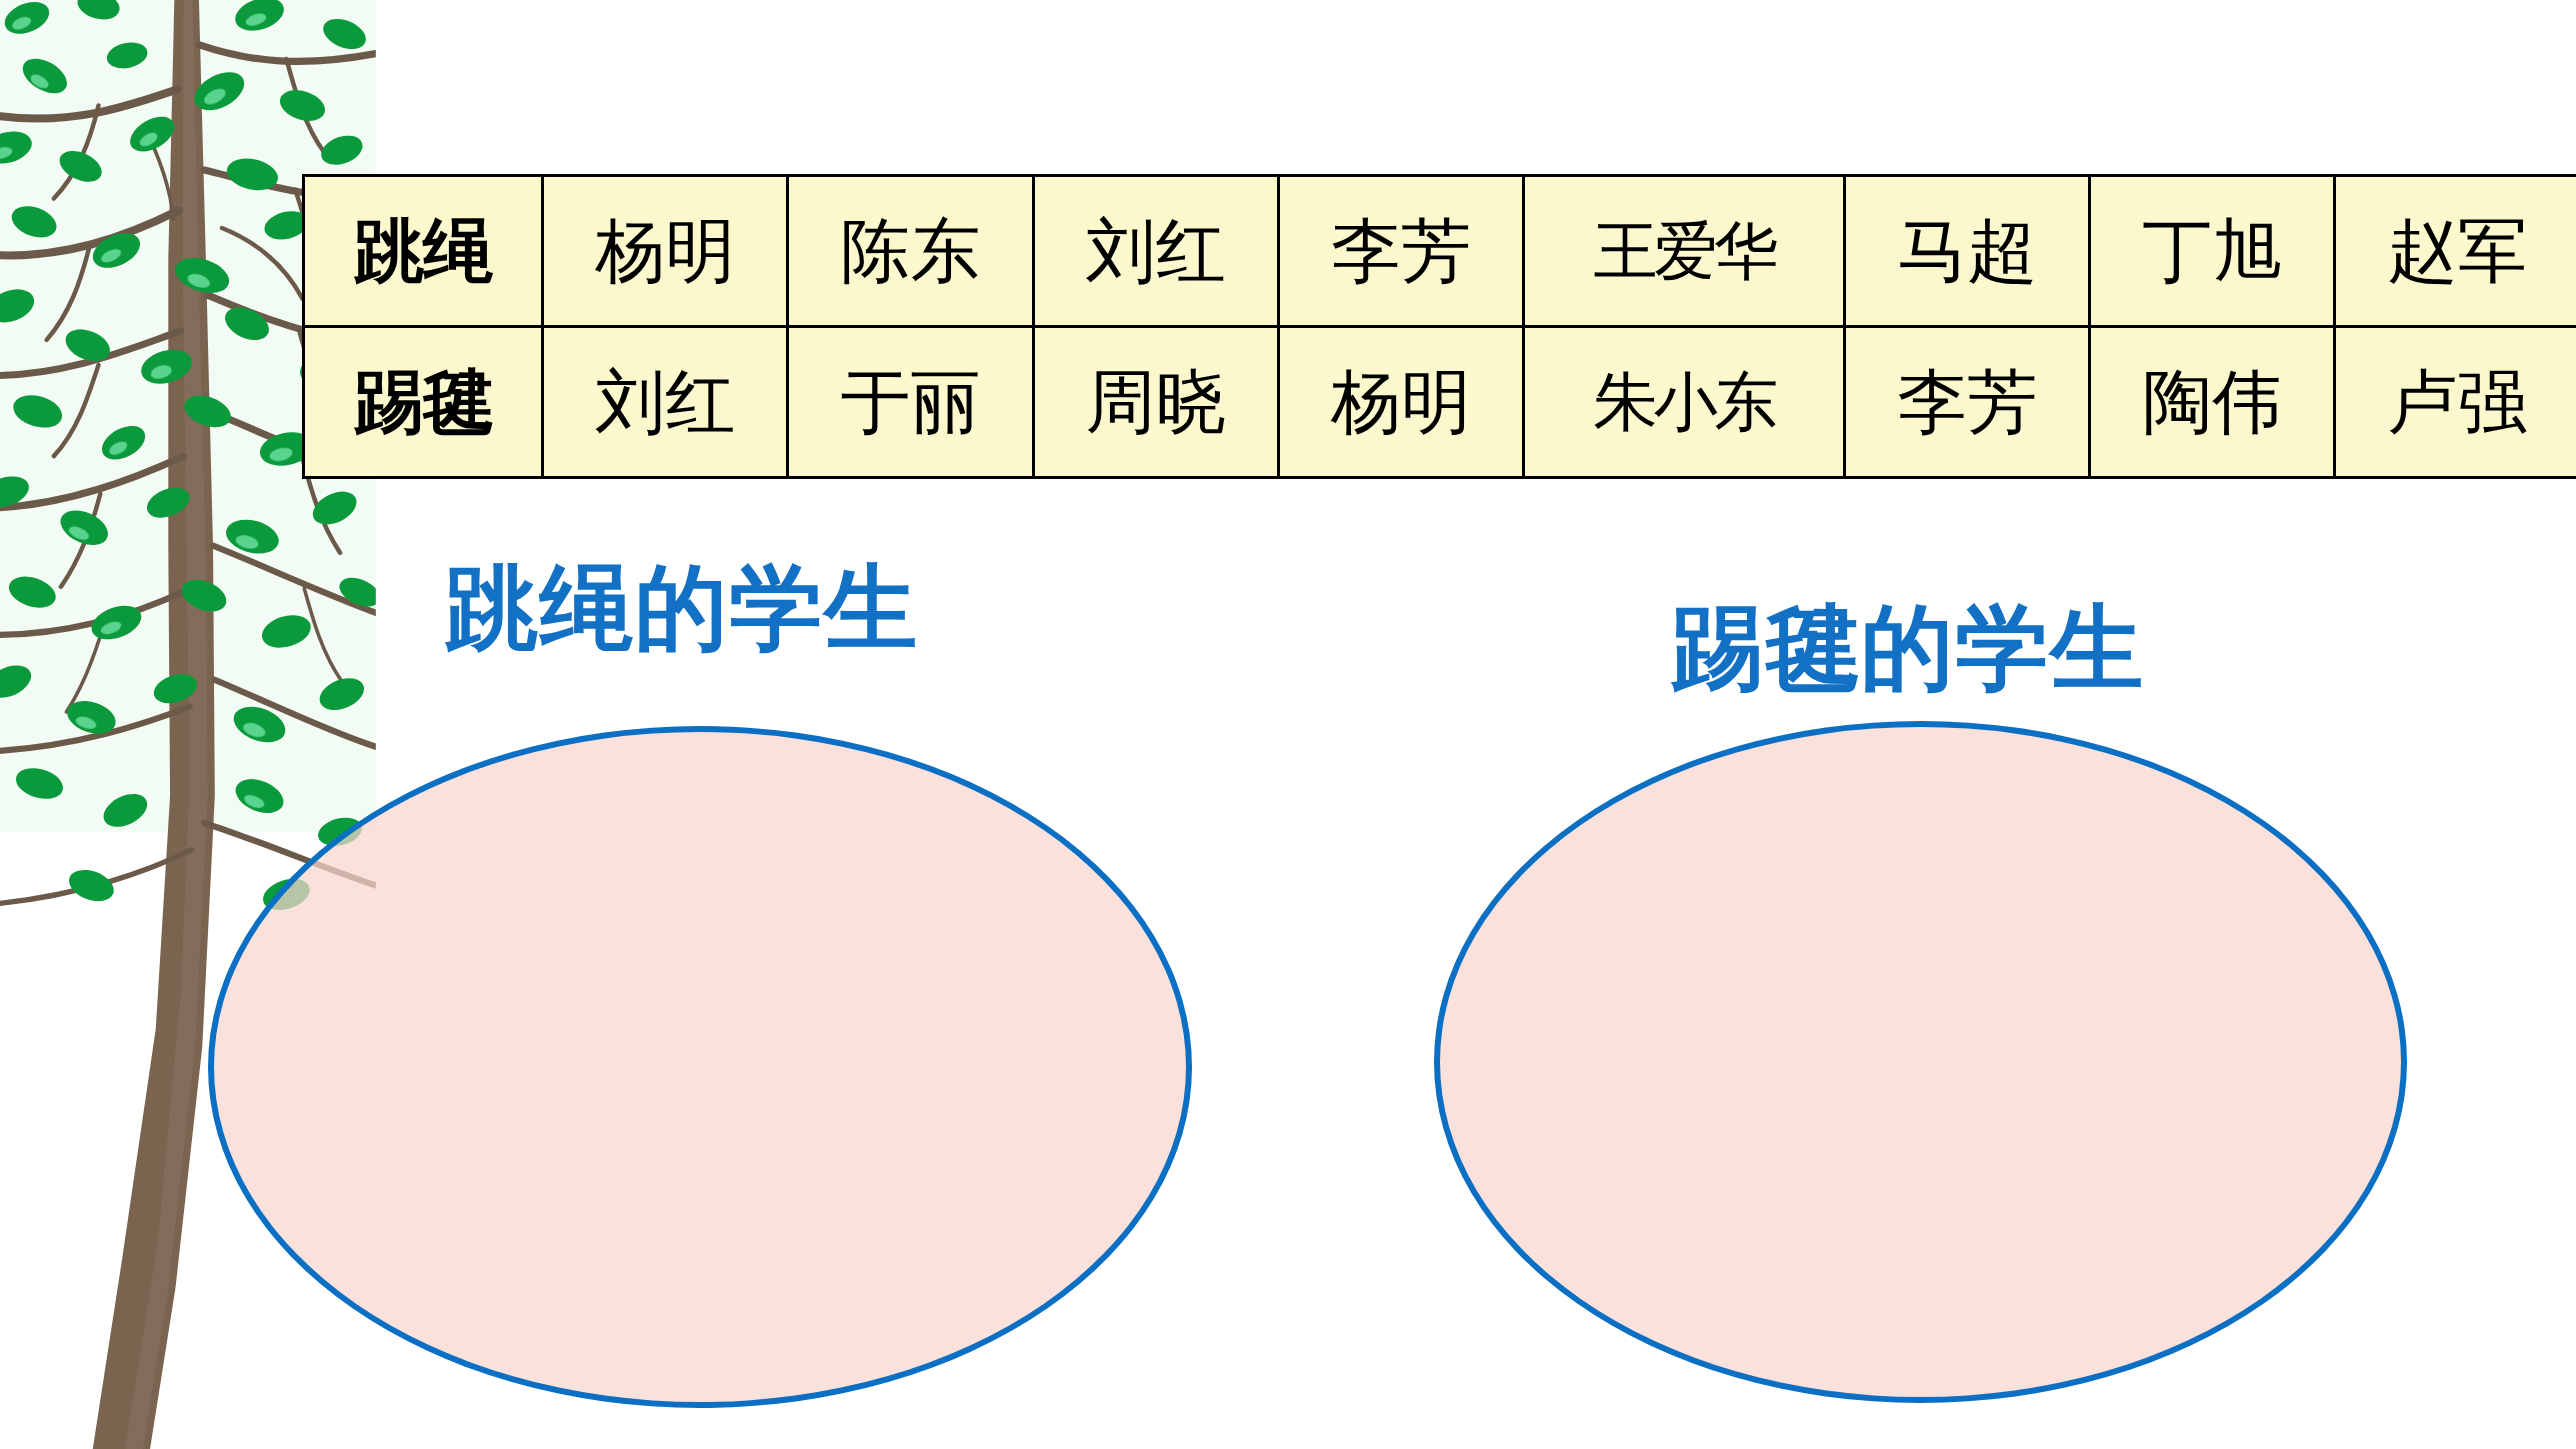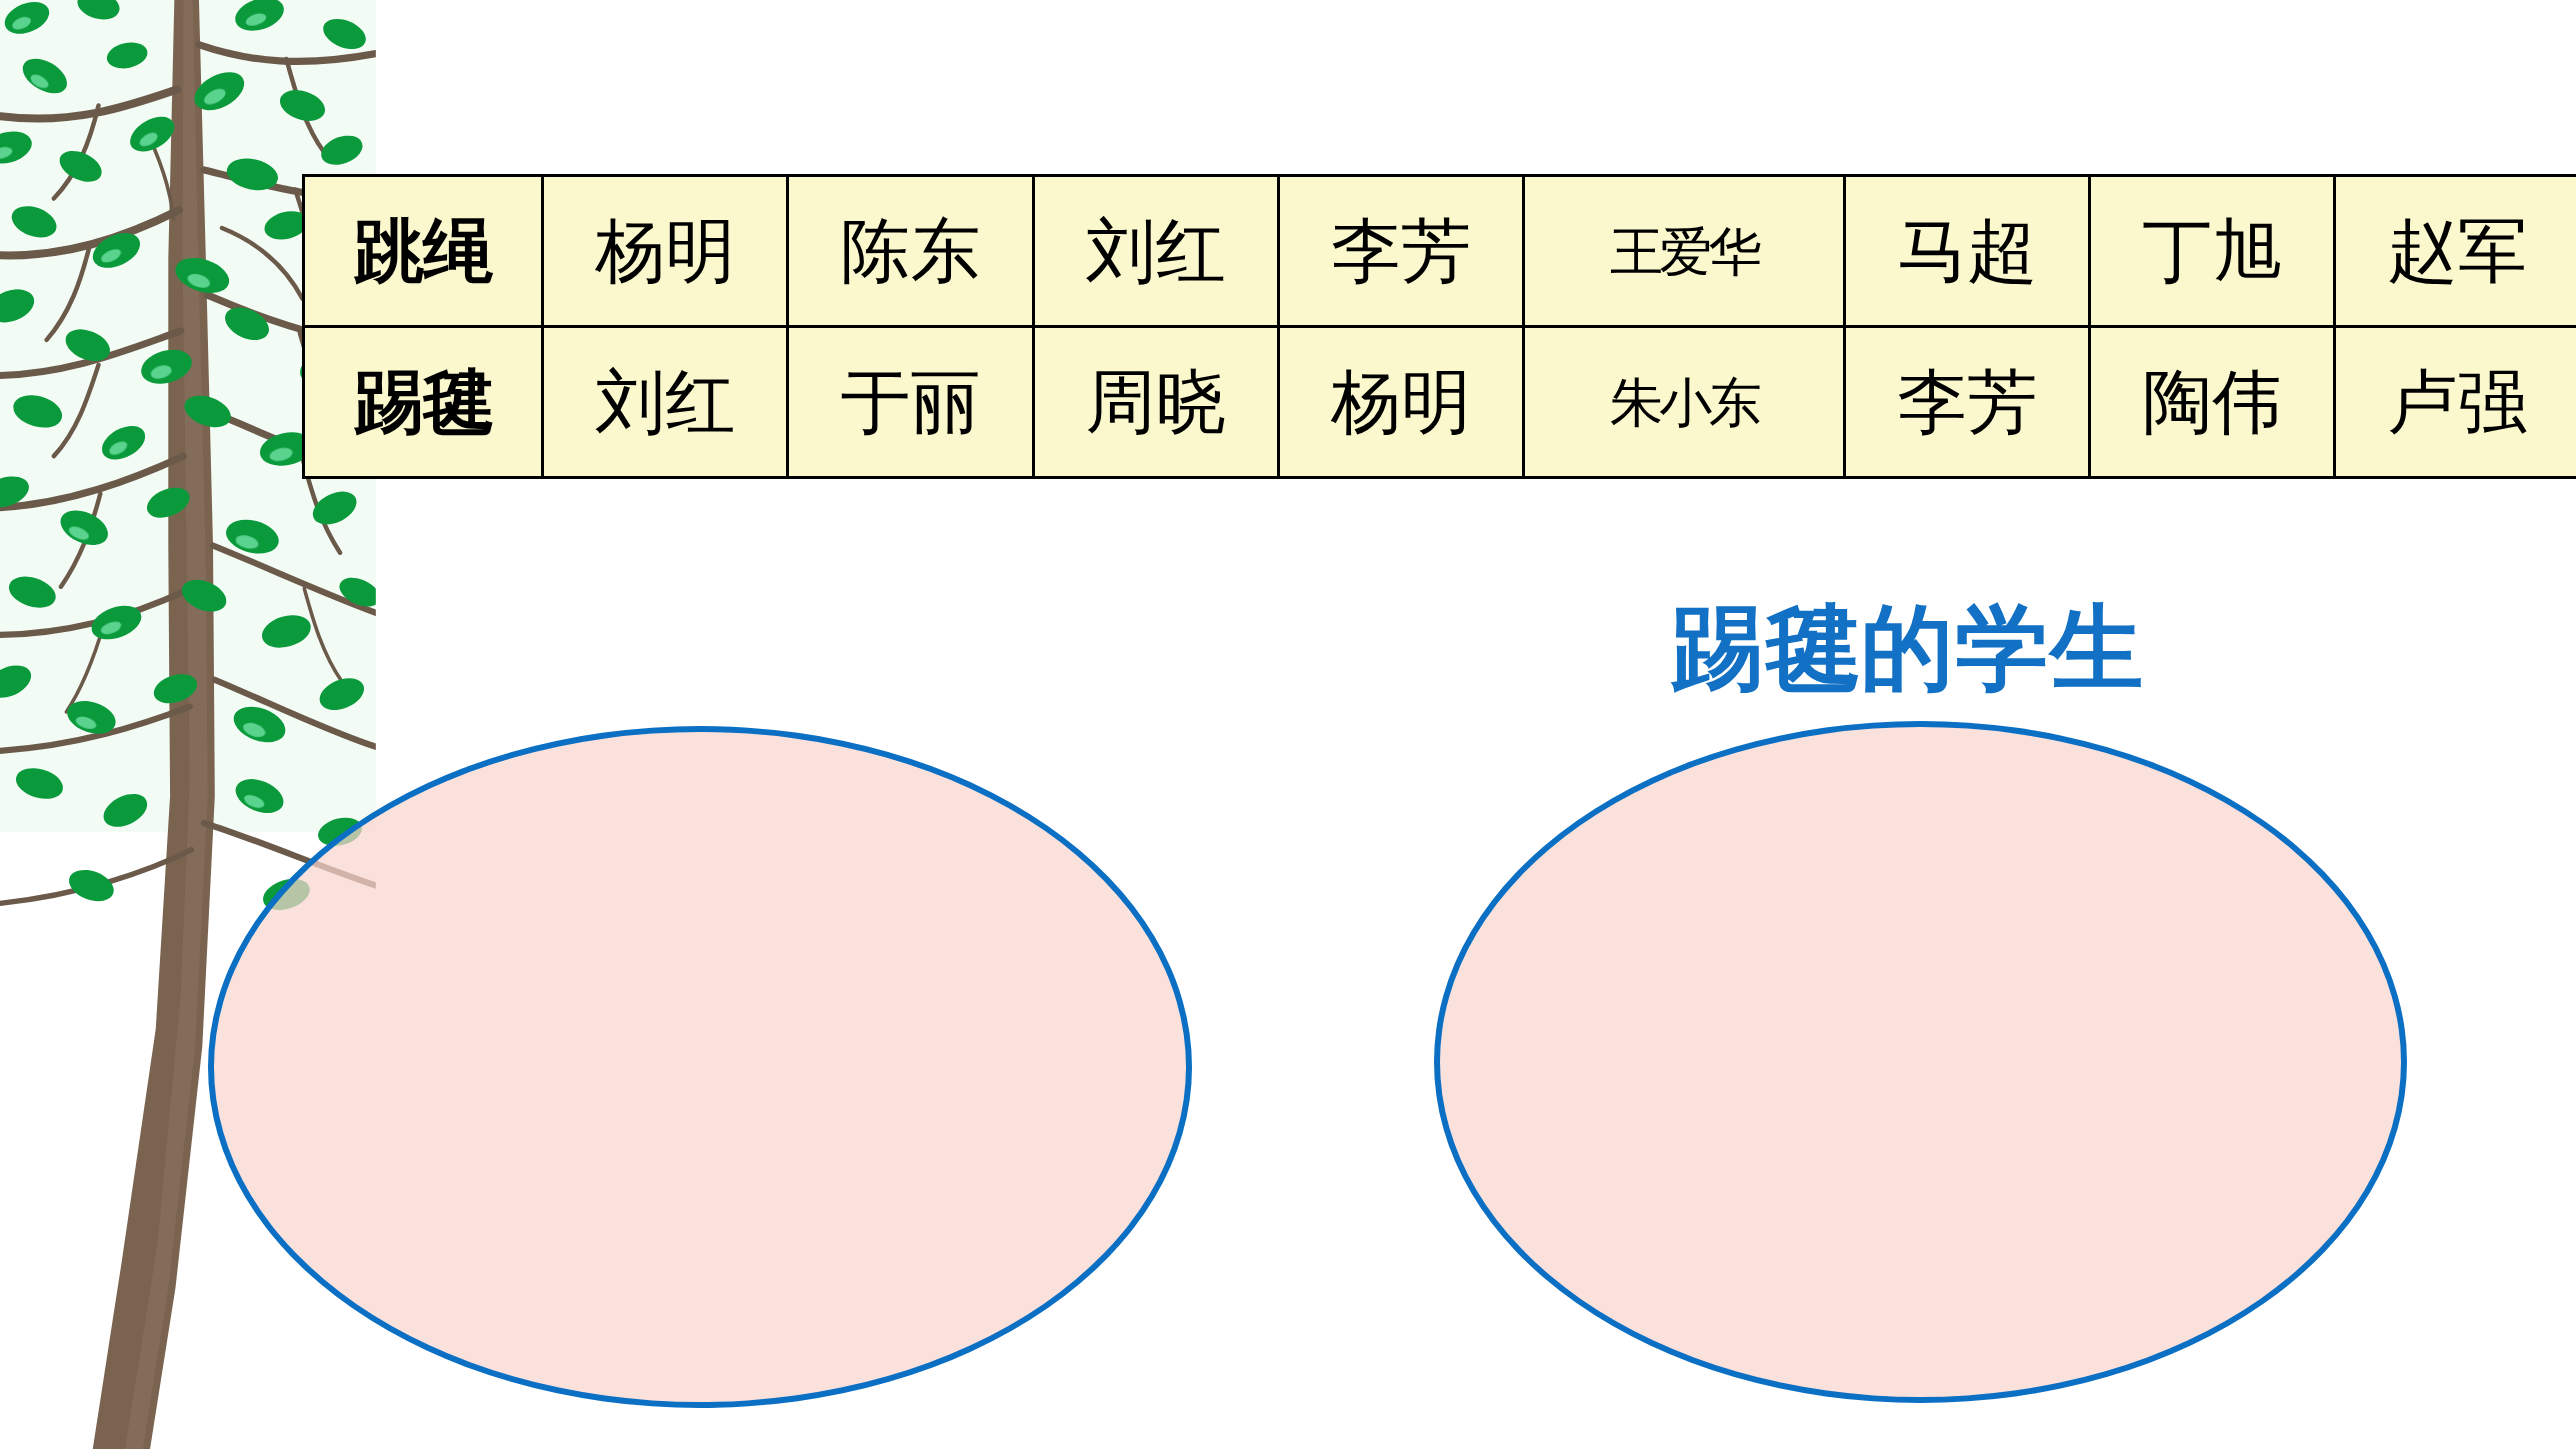"王爱华" #roster-table td.wide3 { font-size: 53px -> 64px }
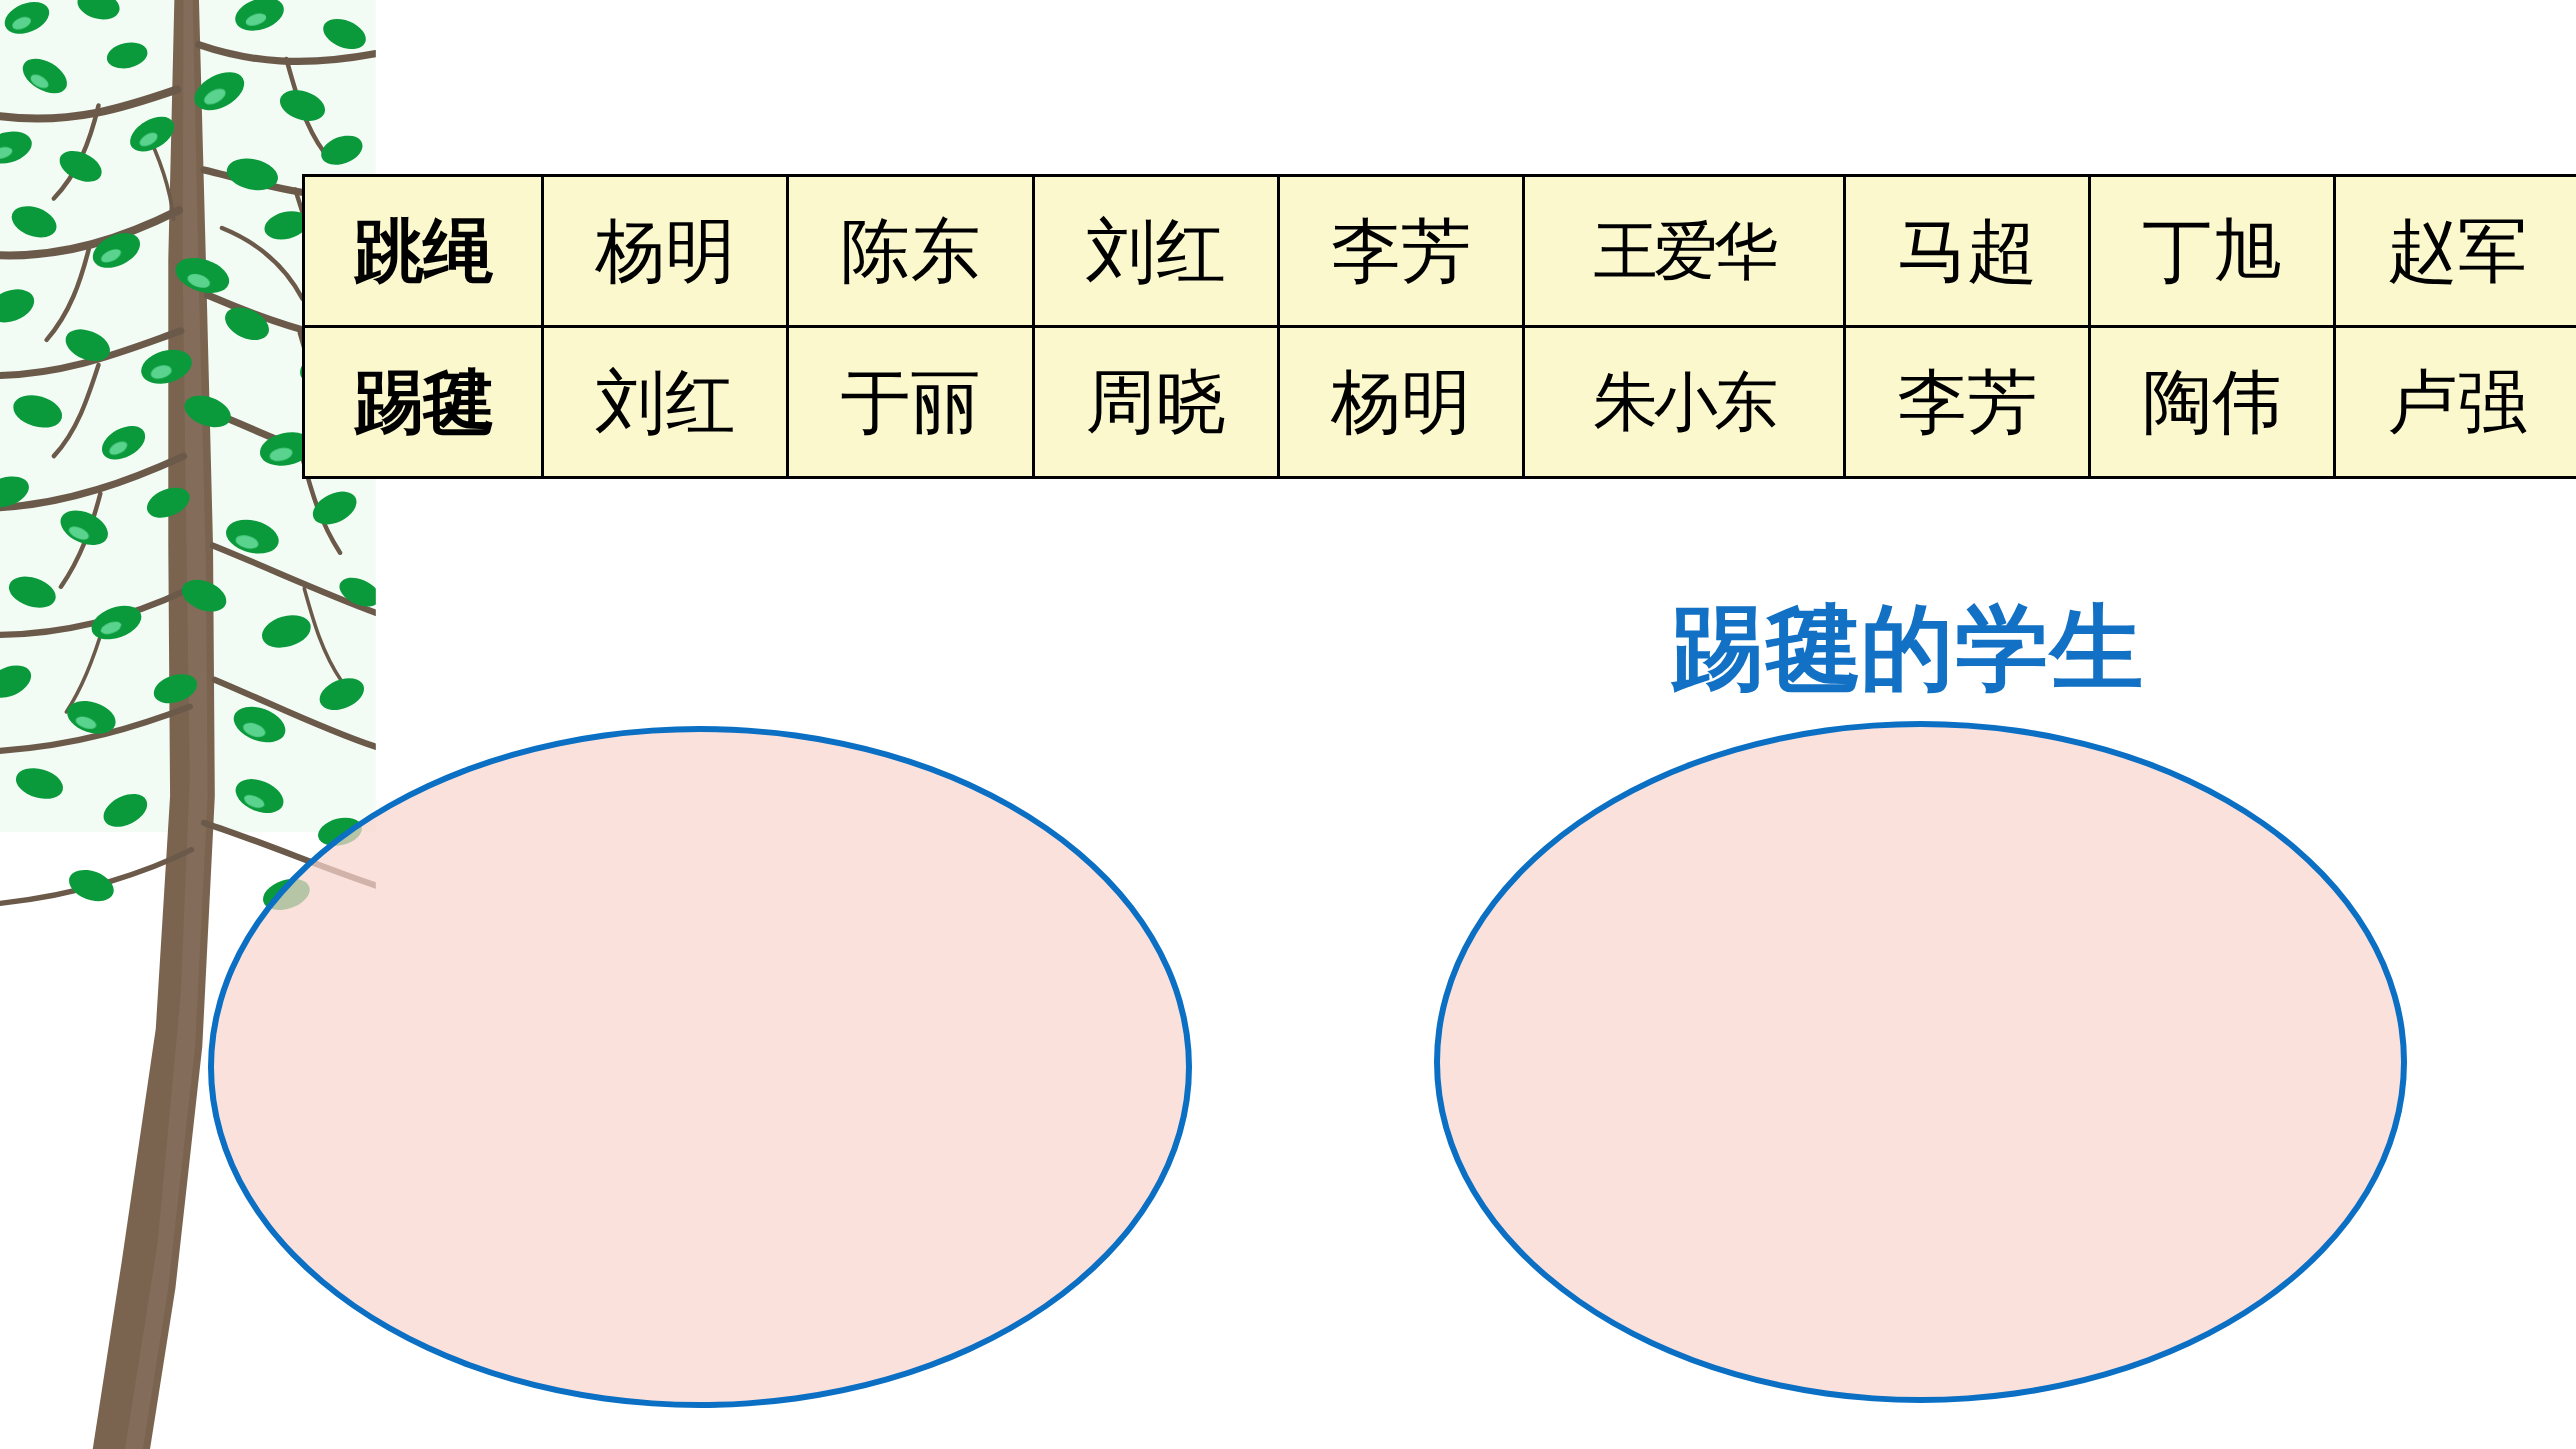"跳绳的学生" div.group-title { html: none -> <div>跳绳的学生</div> }
